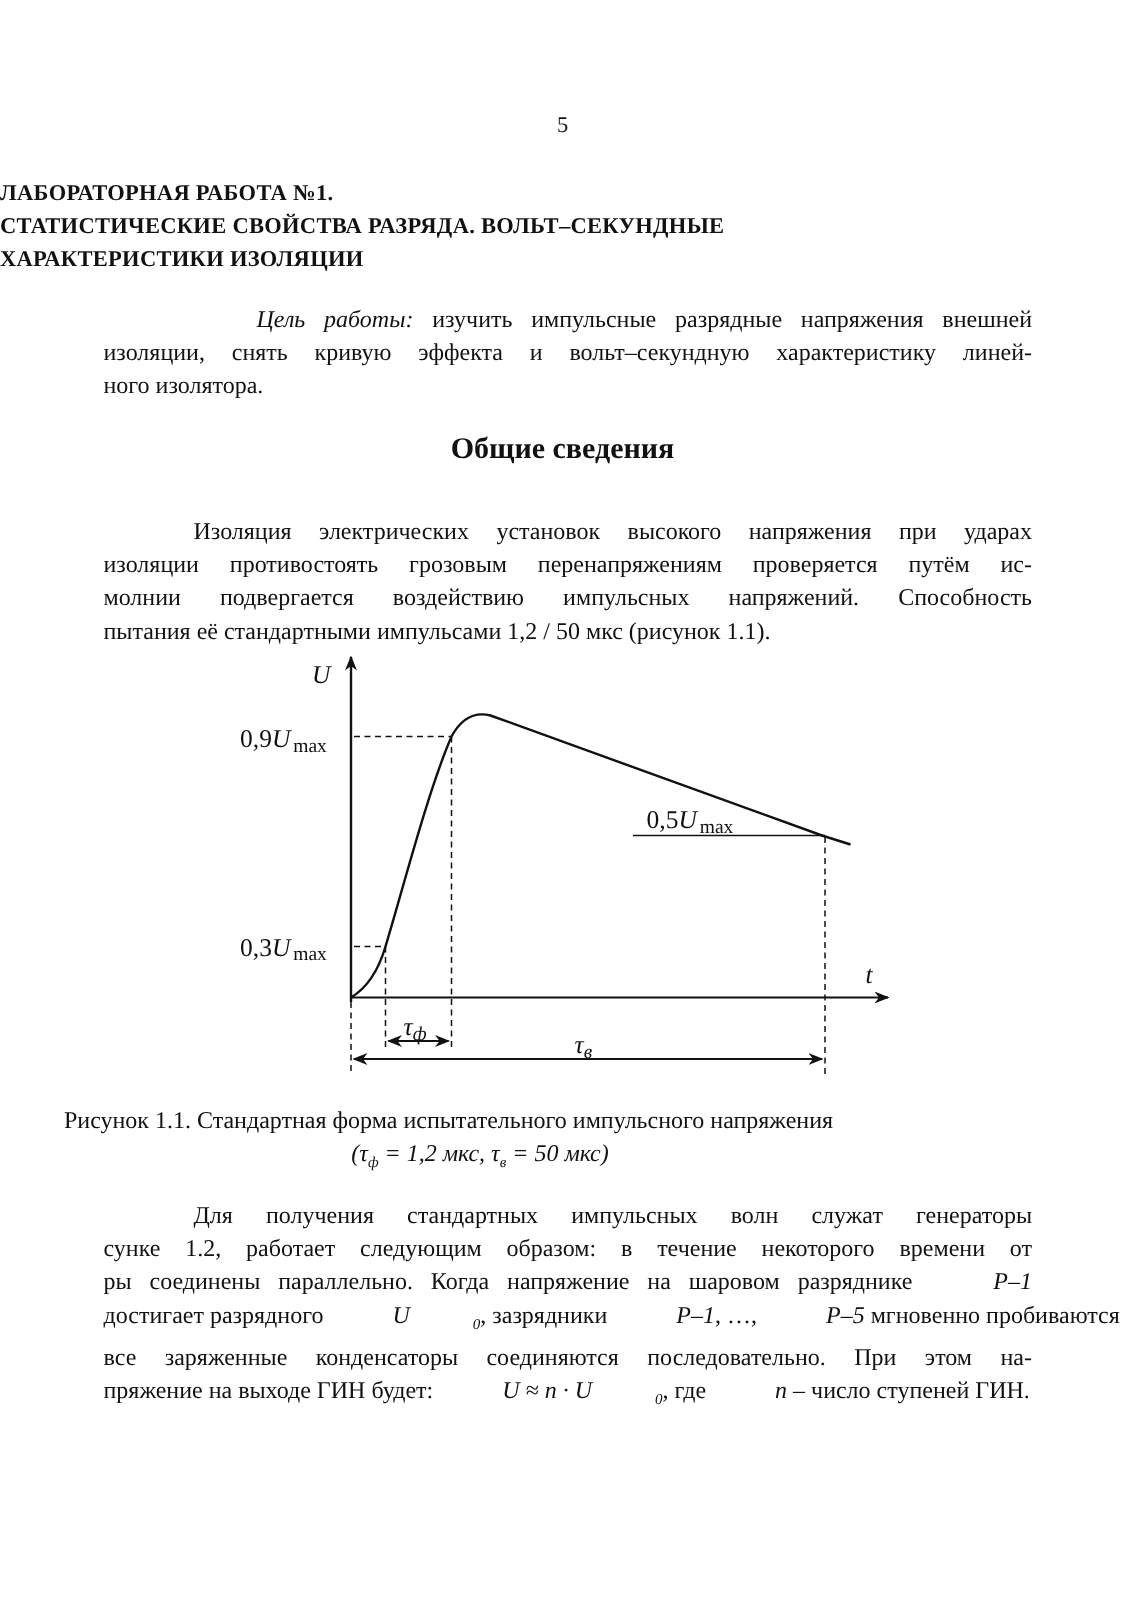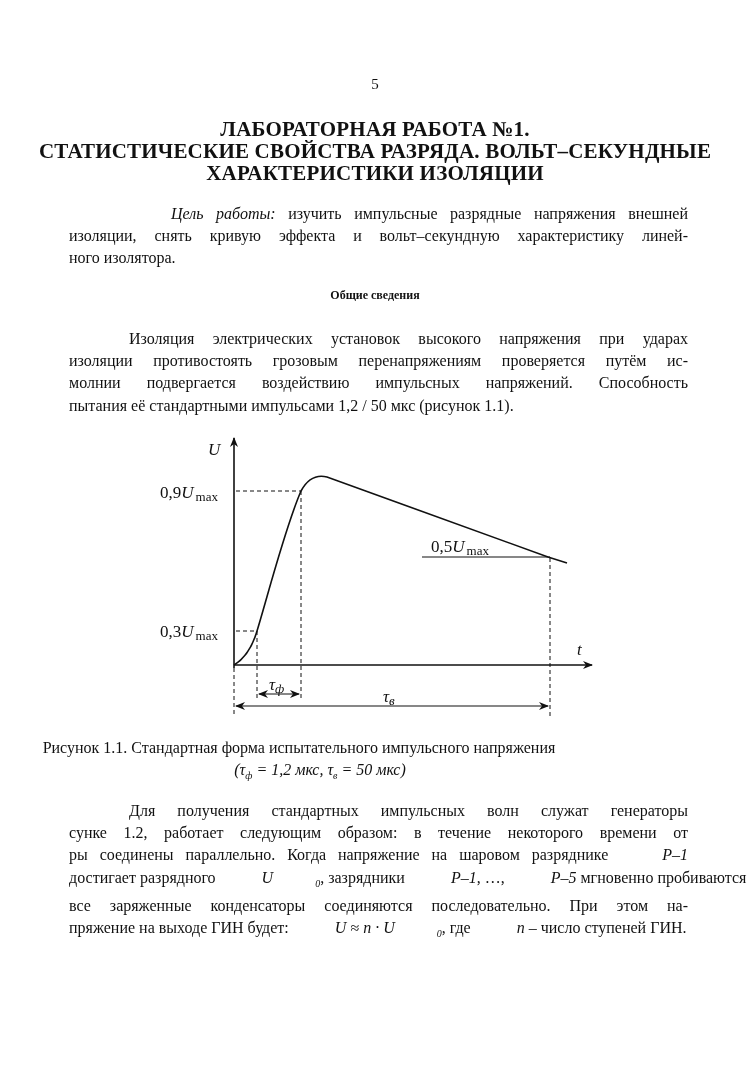"ЛАБОРАТОРНАЯ РАБОТА №1." .title { font-size: 21px -> 15px; text-align: center -> left }
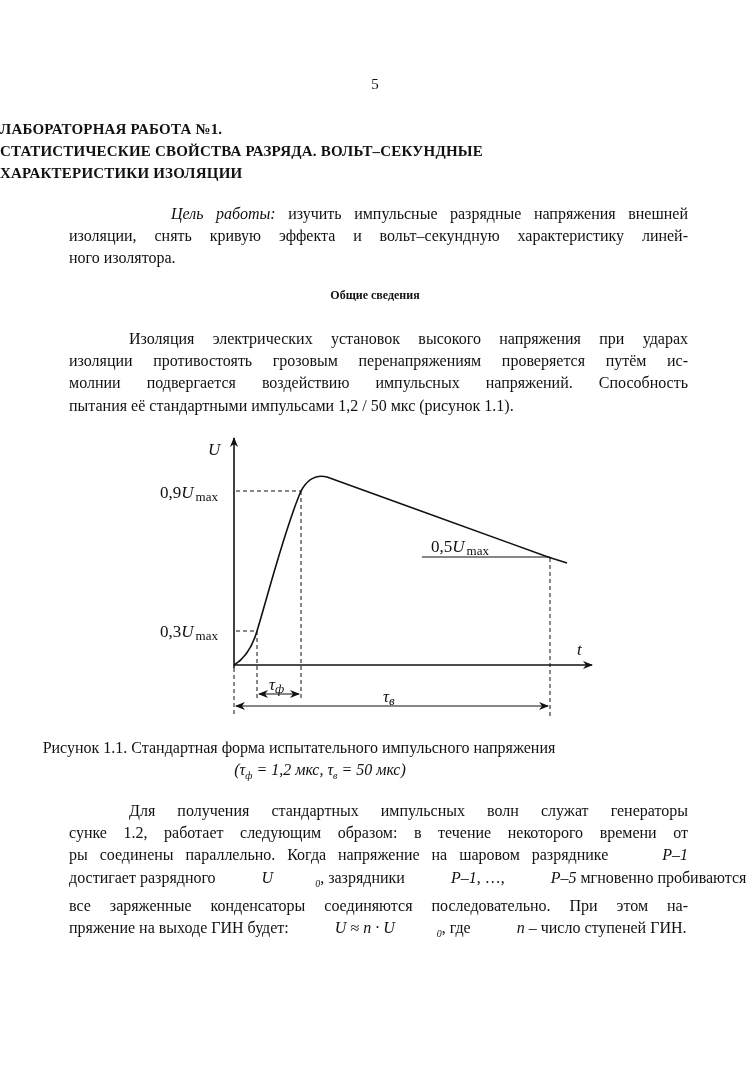"Общие сведения" .heading { font-size: 12px -> 20px }
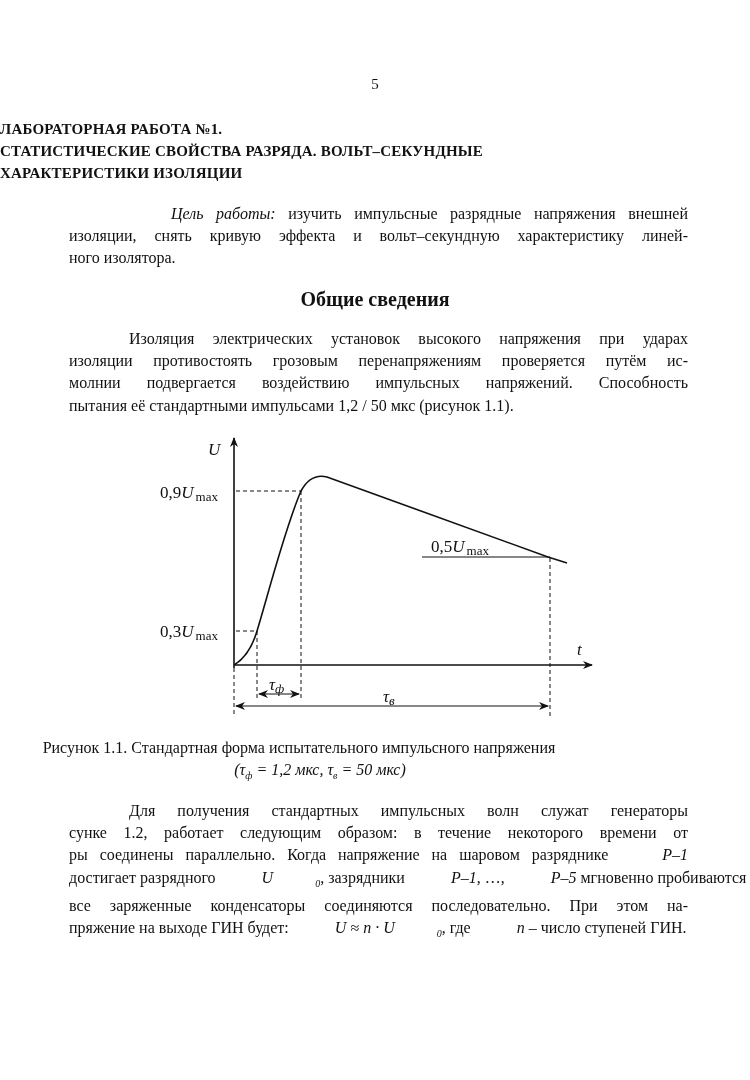"Изоляция электрических установок" div.para { top: 328px -> 344px }
